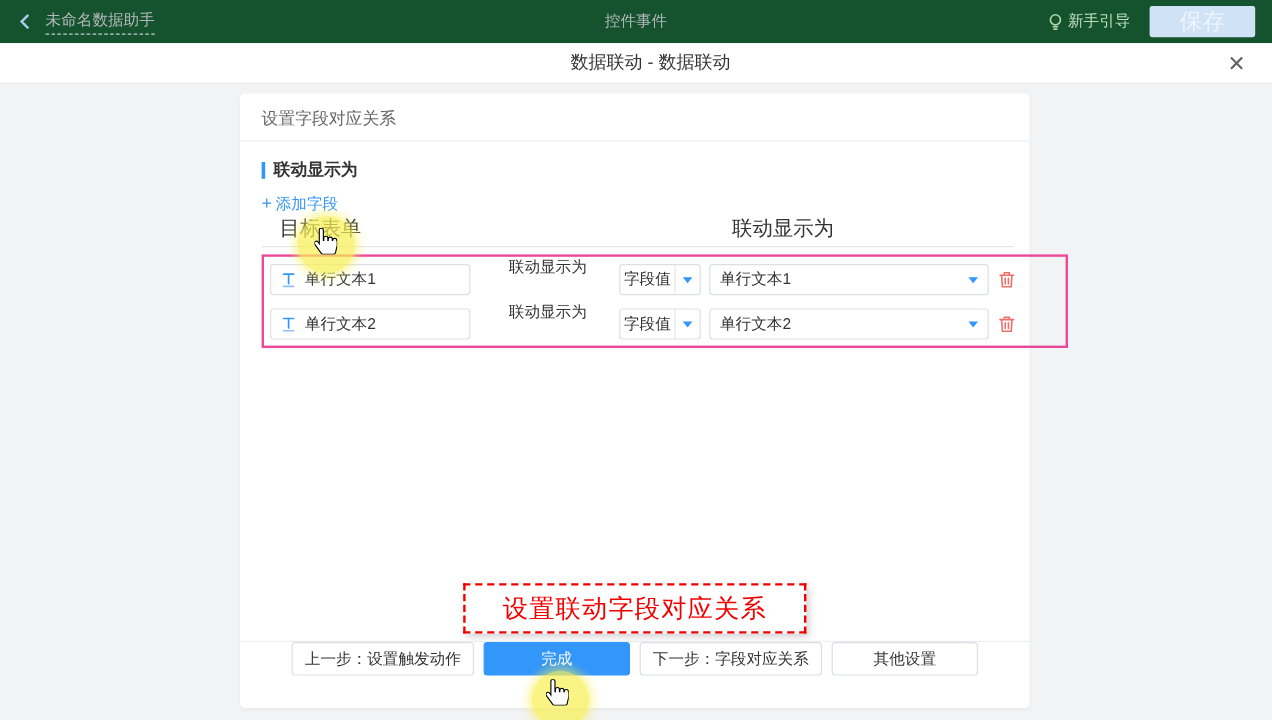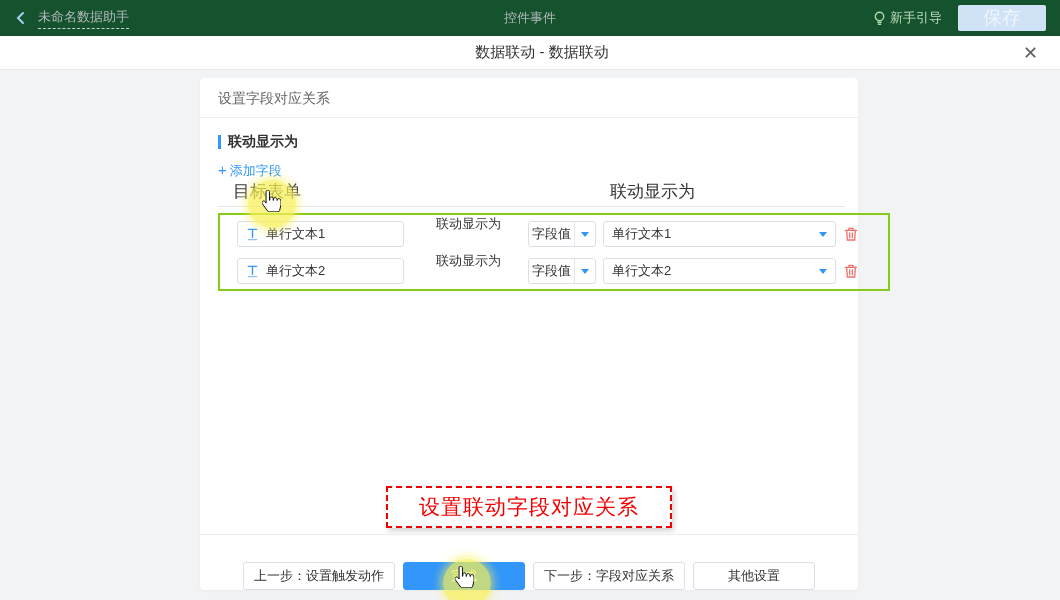"单行文本1" .map-box { border: 2px solid #84cc16 -> 2px solid #ec4899; padding: 0 16px -> 0 4px }
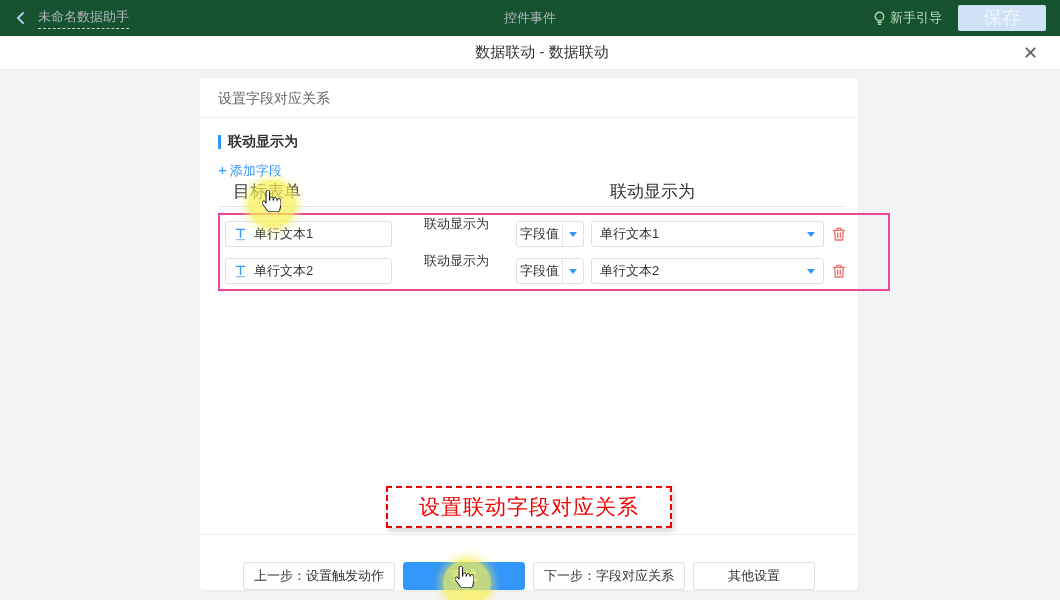"上一步：设置触发动作" .card-footer { align-items: flex-end -> flex-start }
